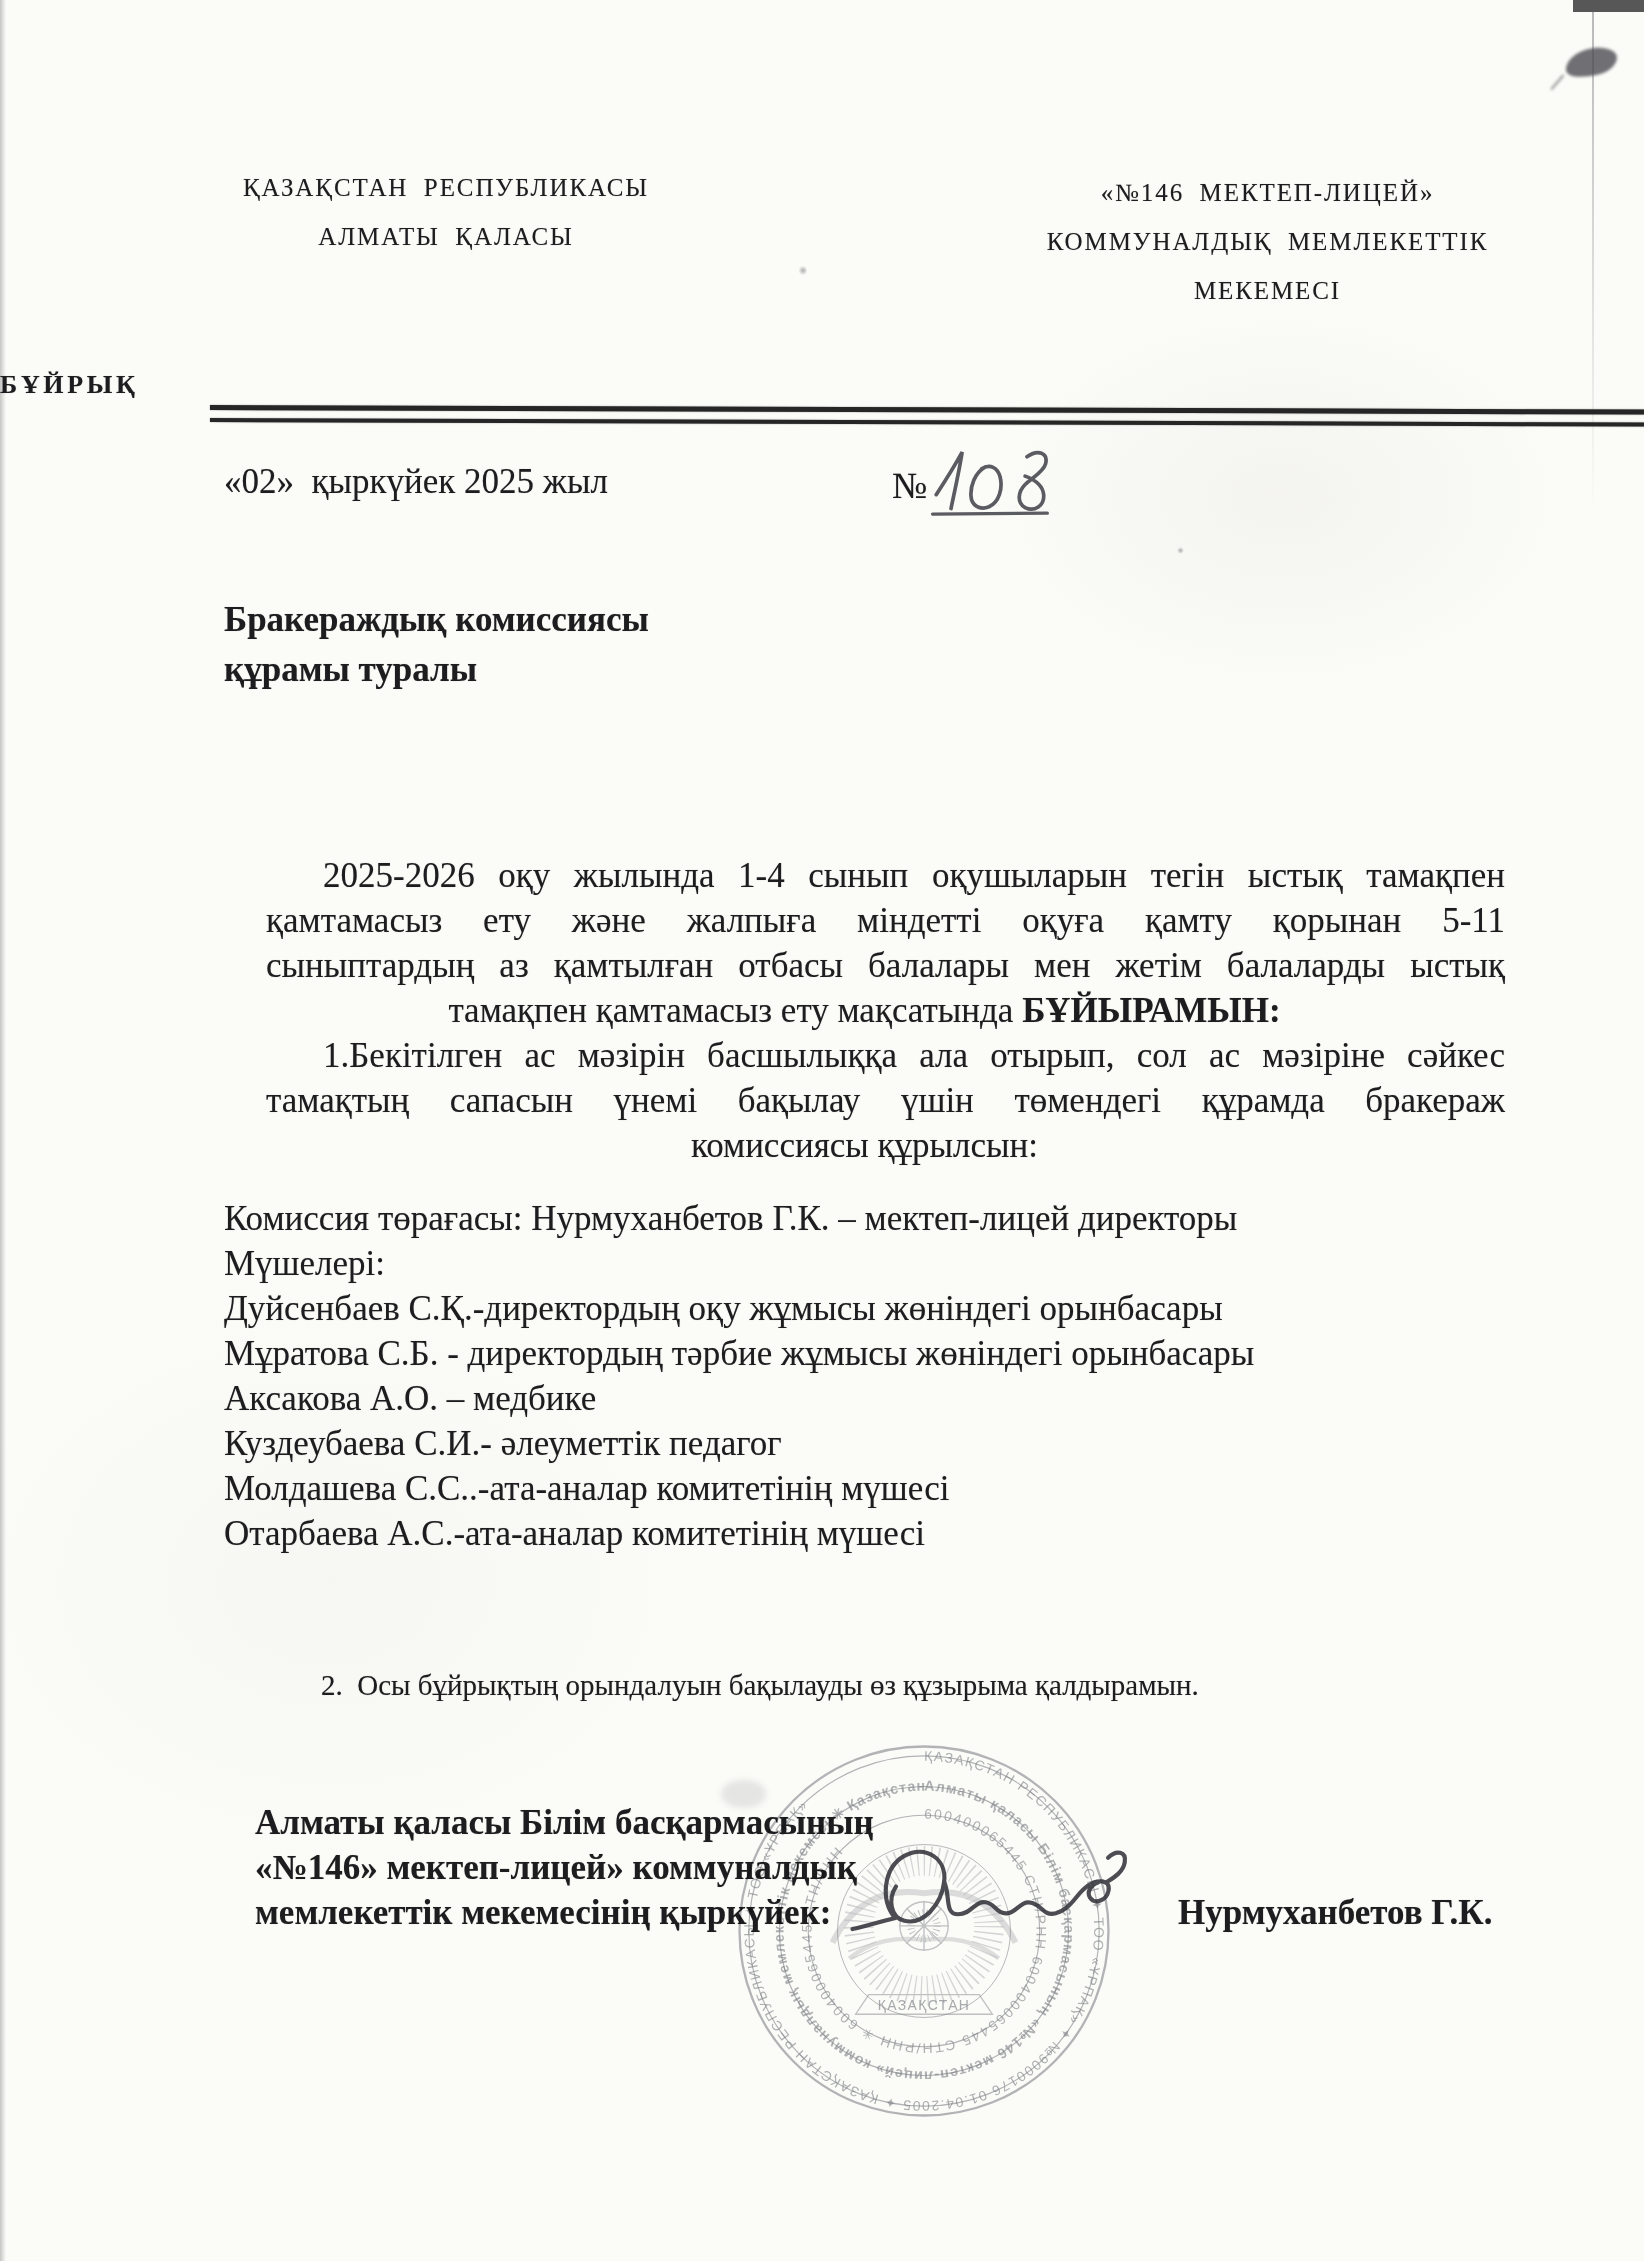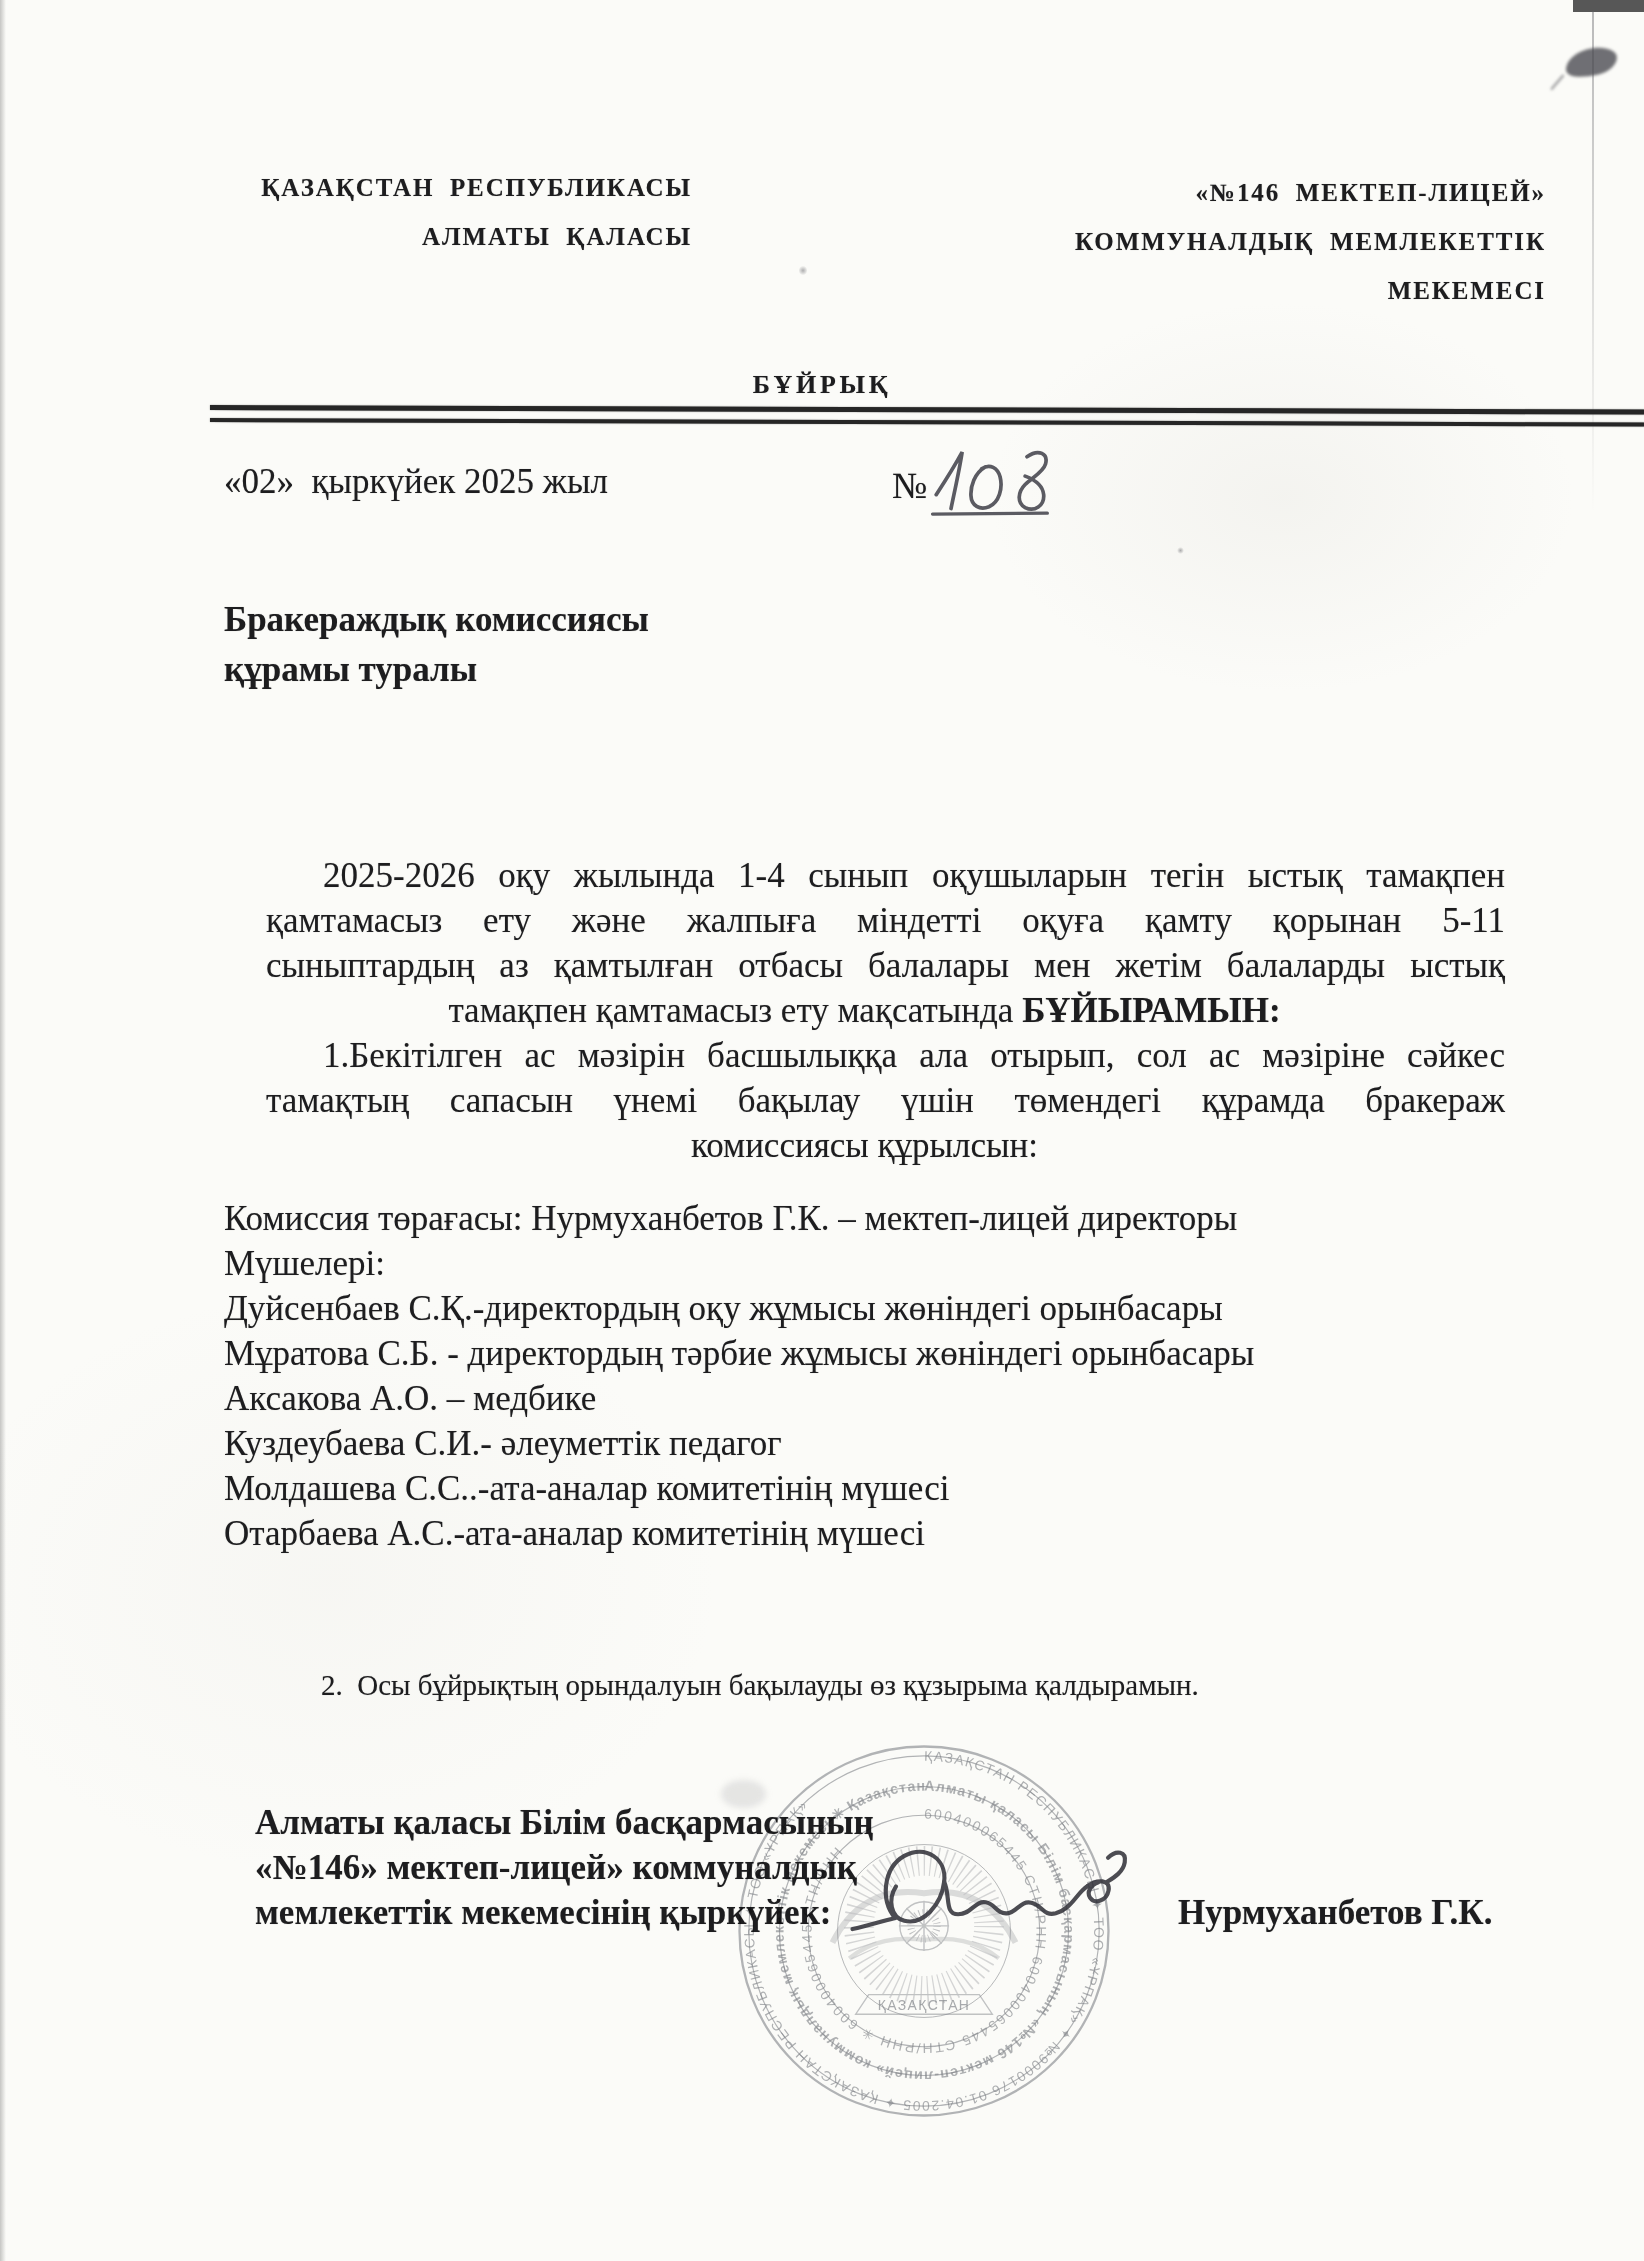"ҚАЗАҚСТАН РЕСПУБЛИКАСЫ" .hdr { font-weight: bold -> normal; text-align: right -> center }
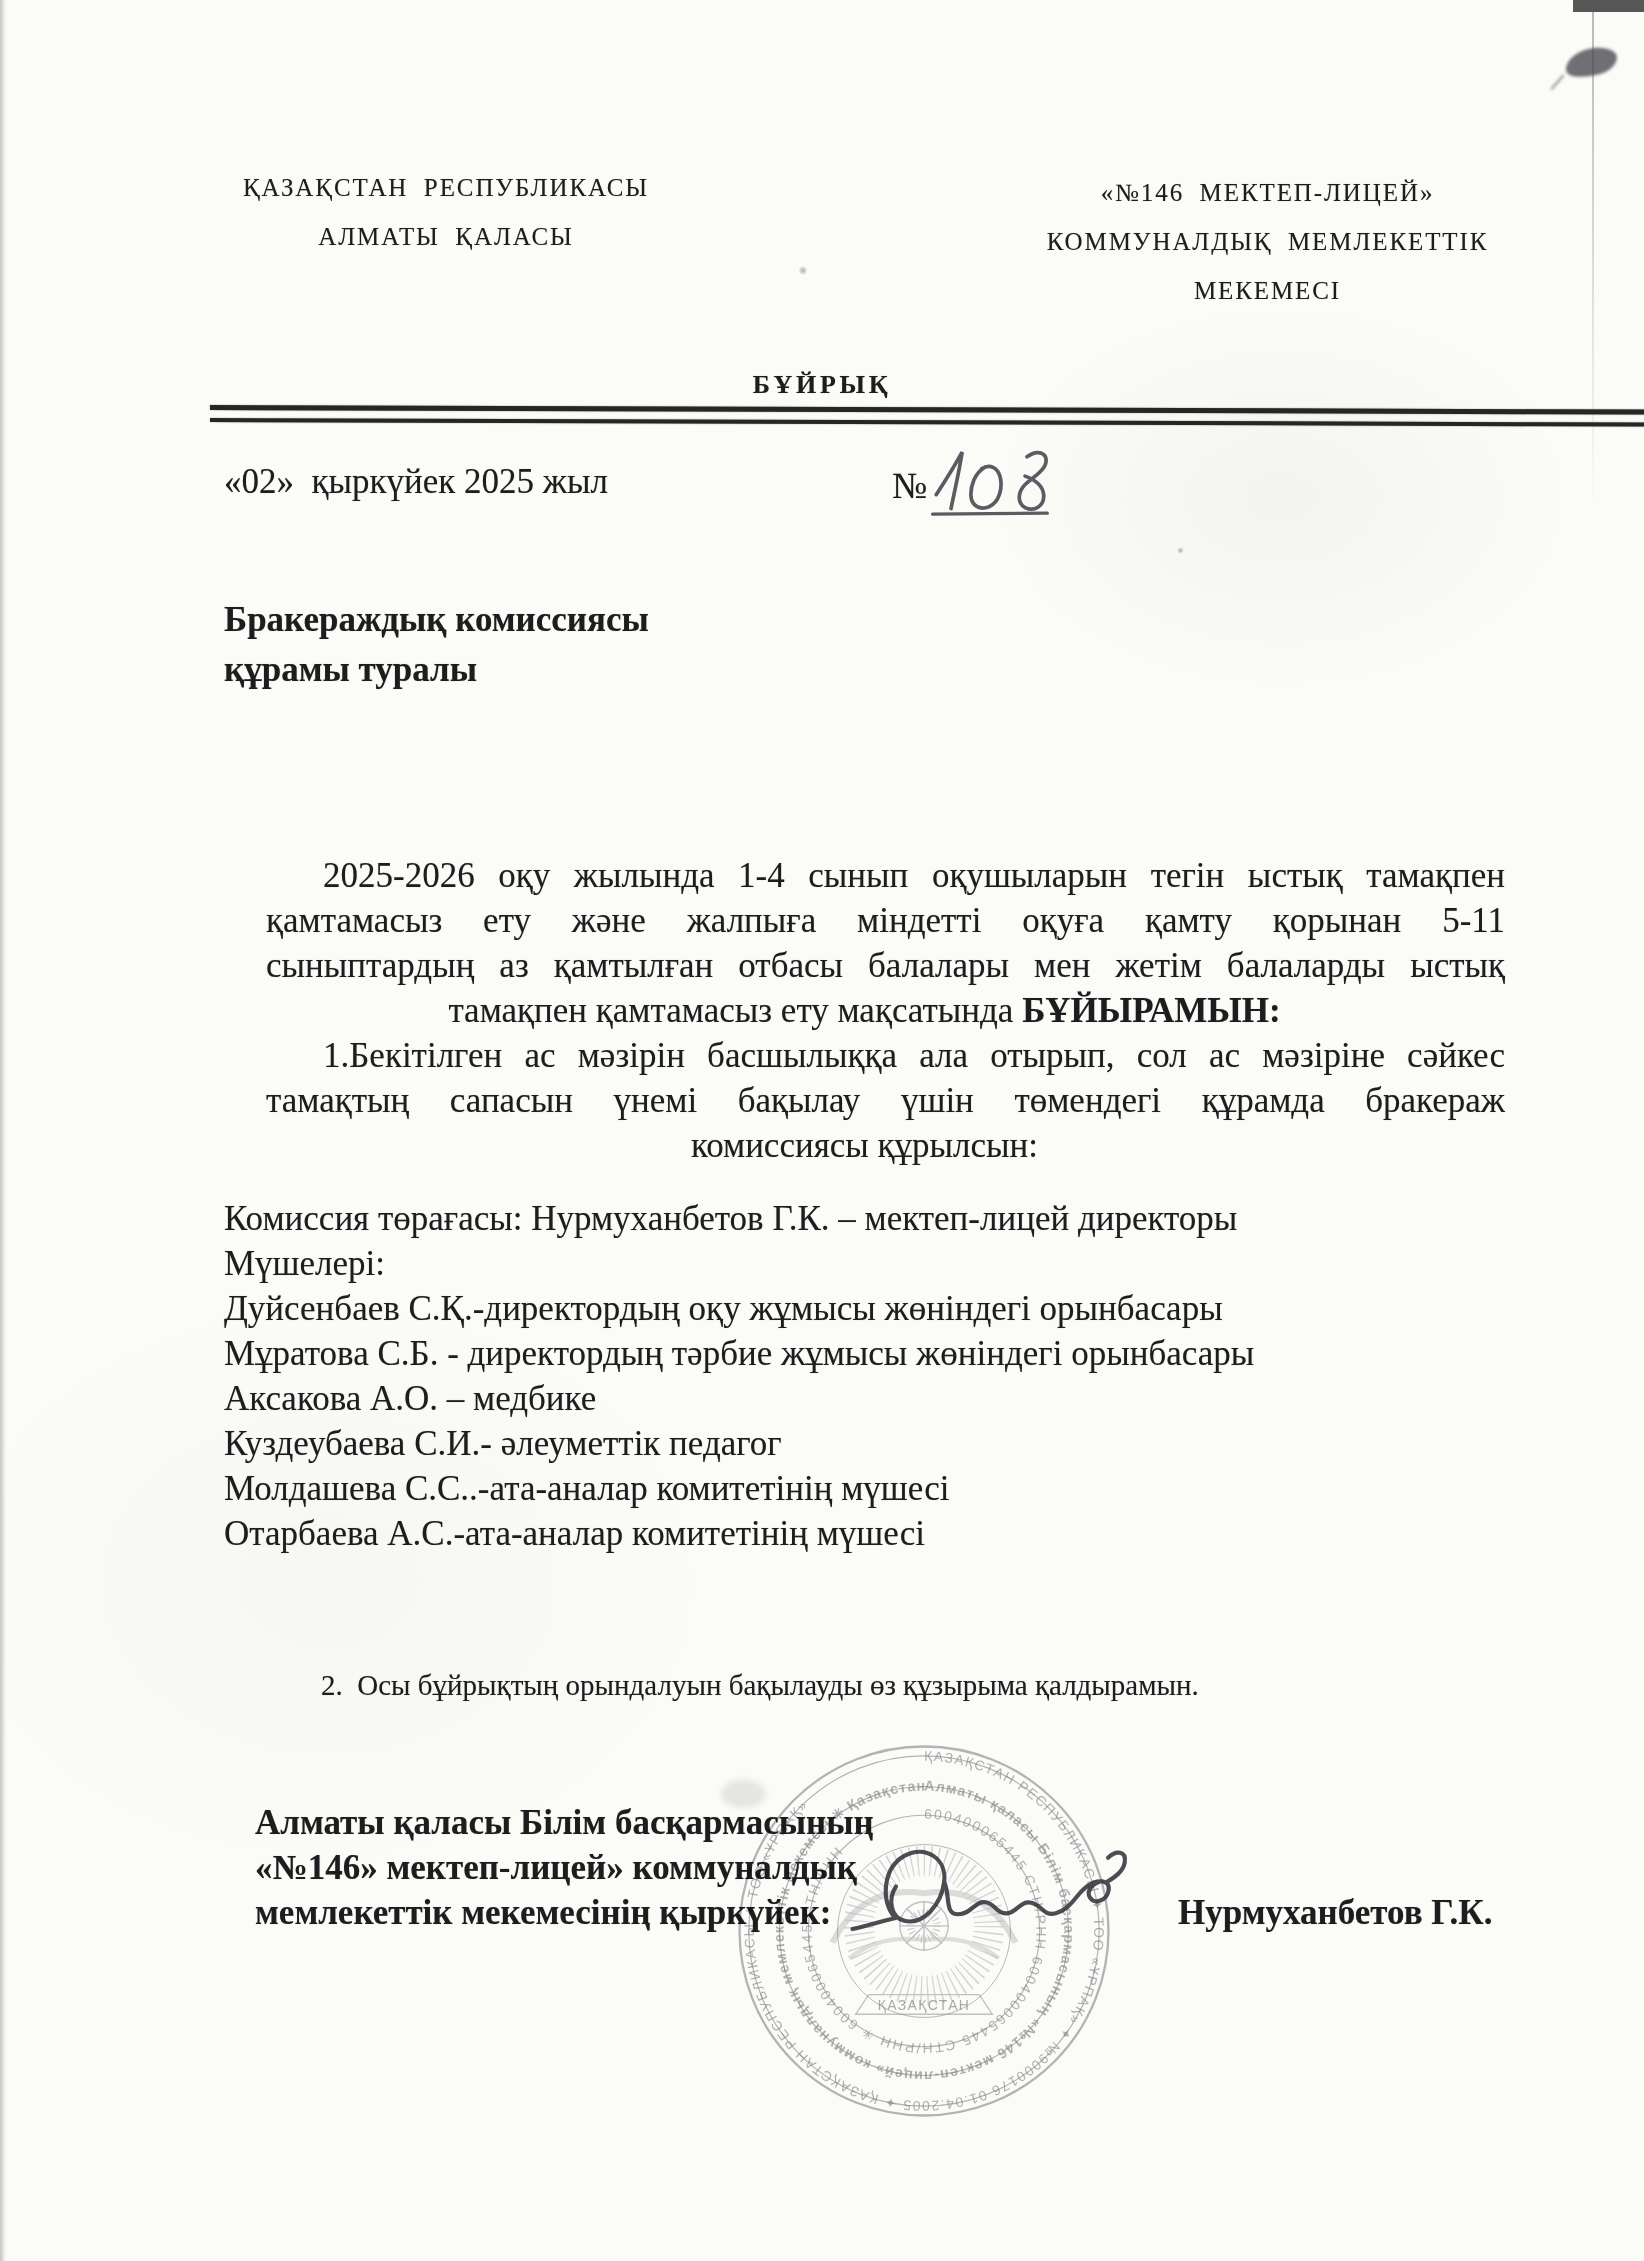"БҰЙРЫҚ" .order-title { text-align: center -> left }
